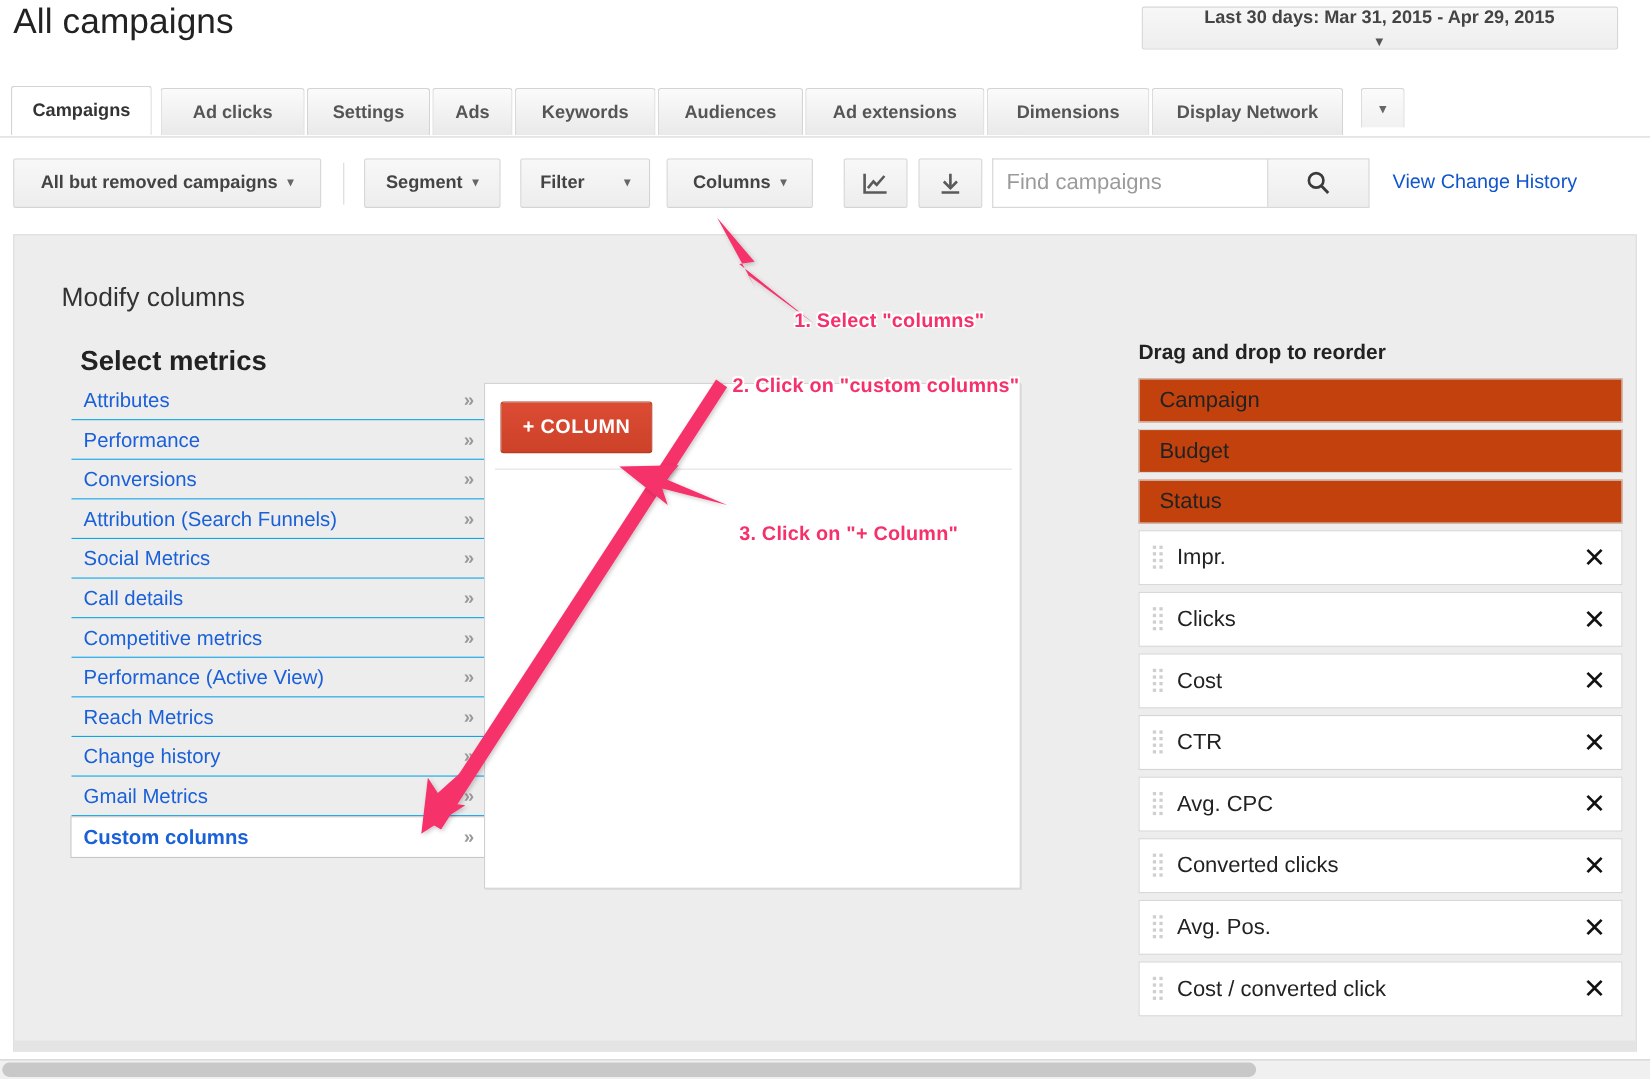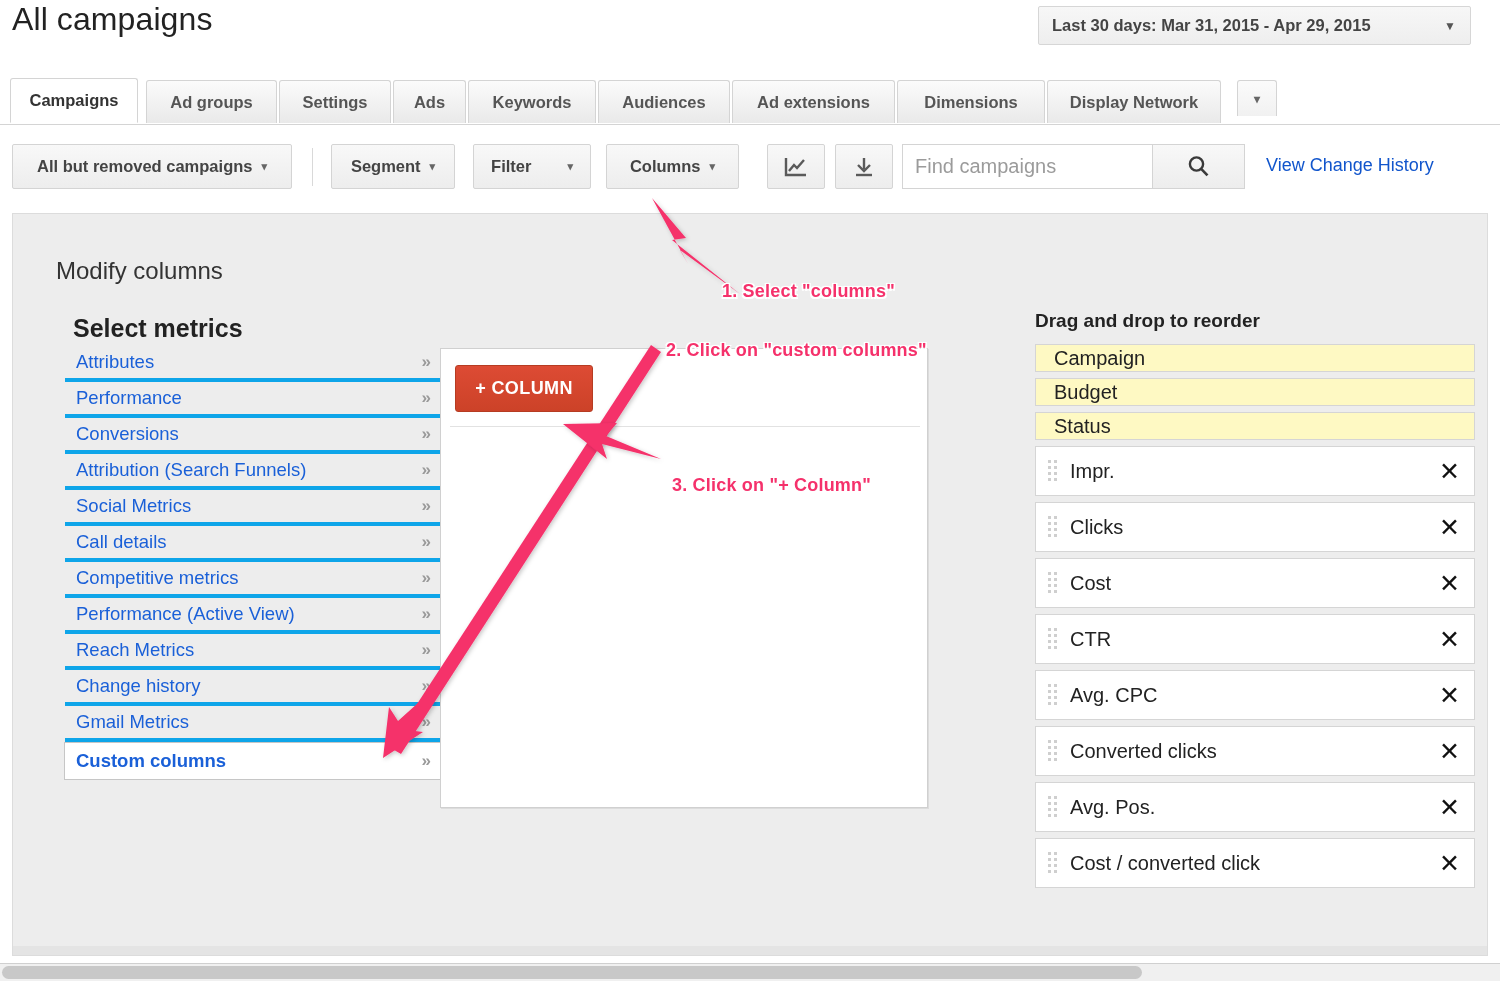"Last 30 days: Mar 31," .date-range { flex-direction: none -> column }
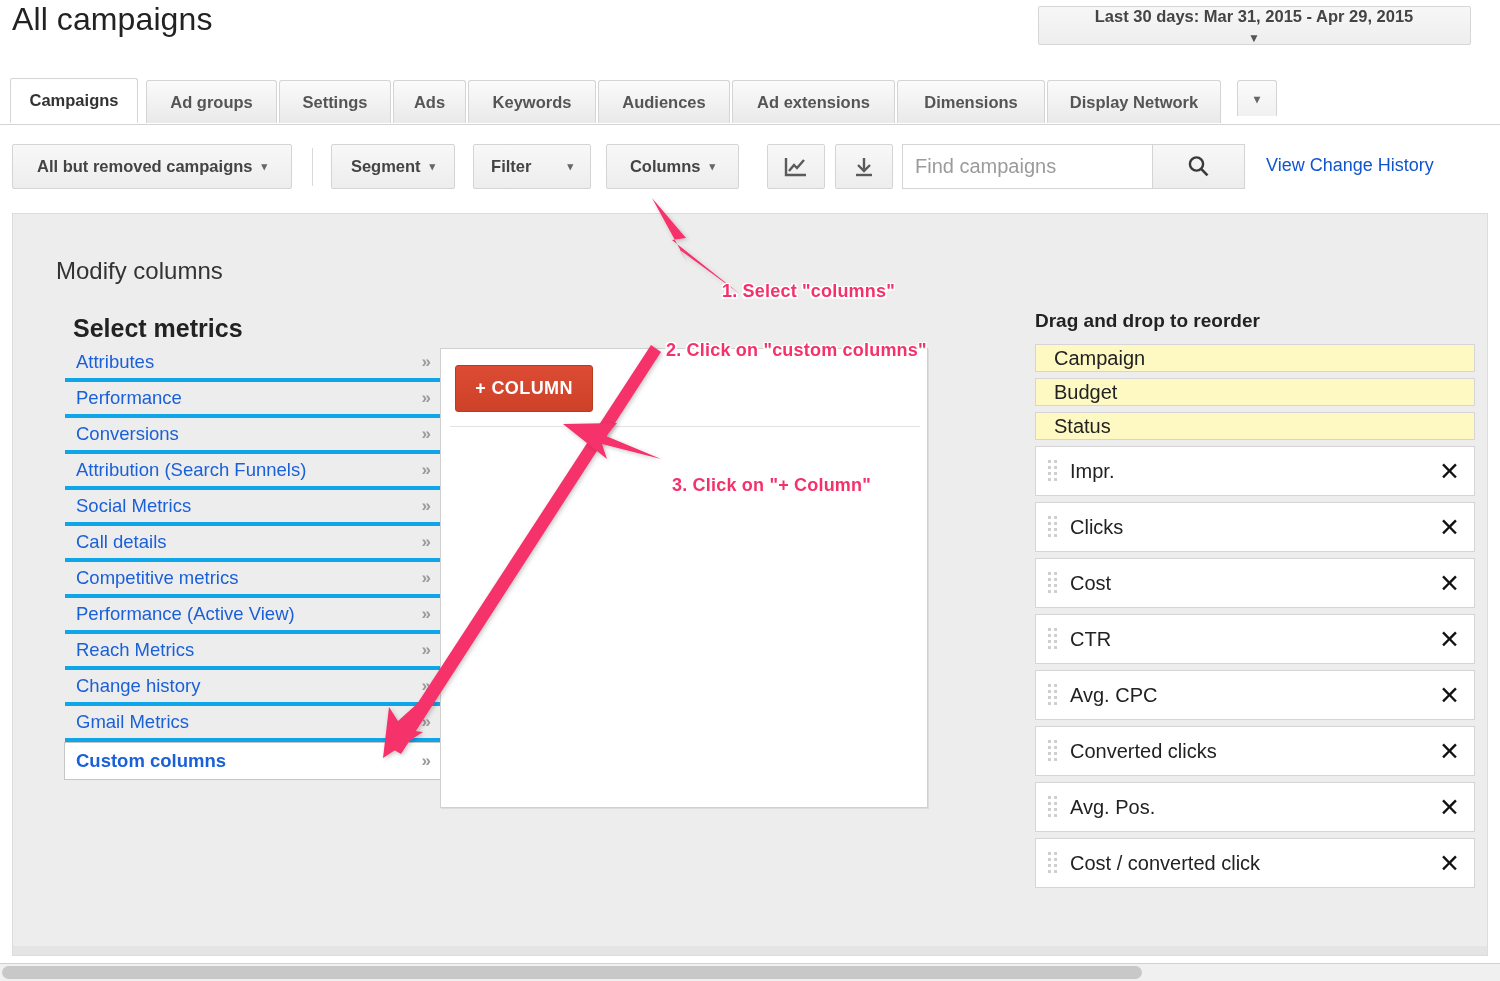"Ad groups" div.tab { text: groups -> clicks }
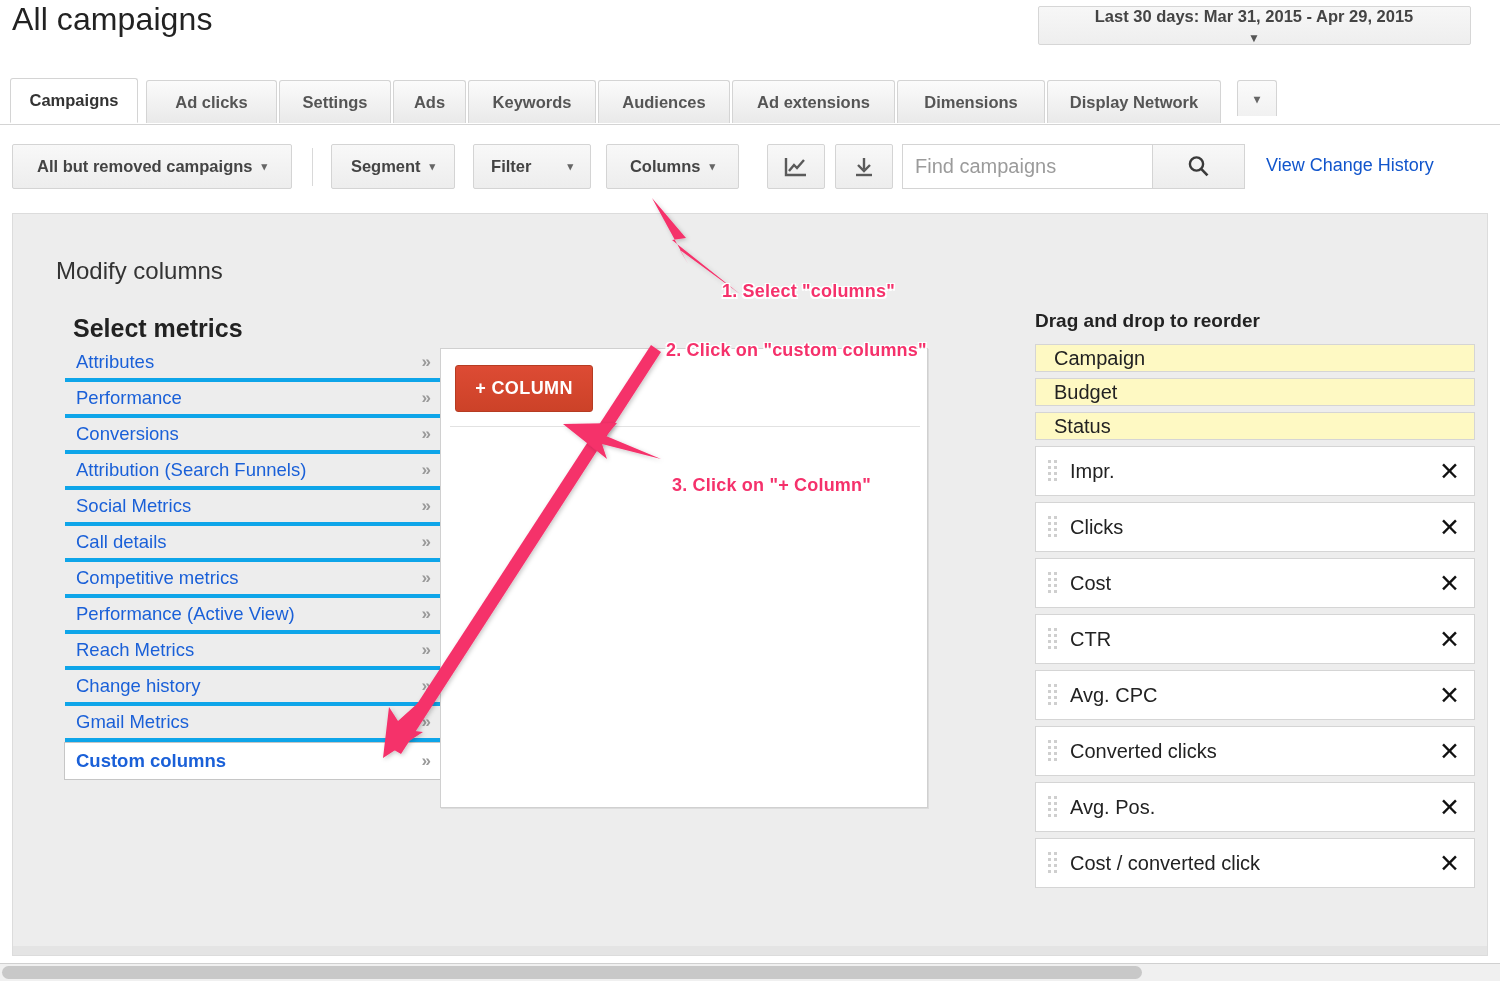"Attributes" .metric-row { border-bottom: 4px solid #0ea5e9 -> 1px solid #0ea5e9 }
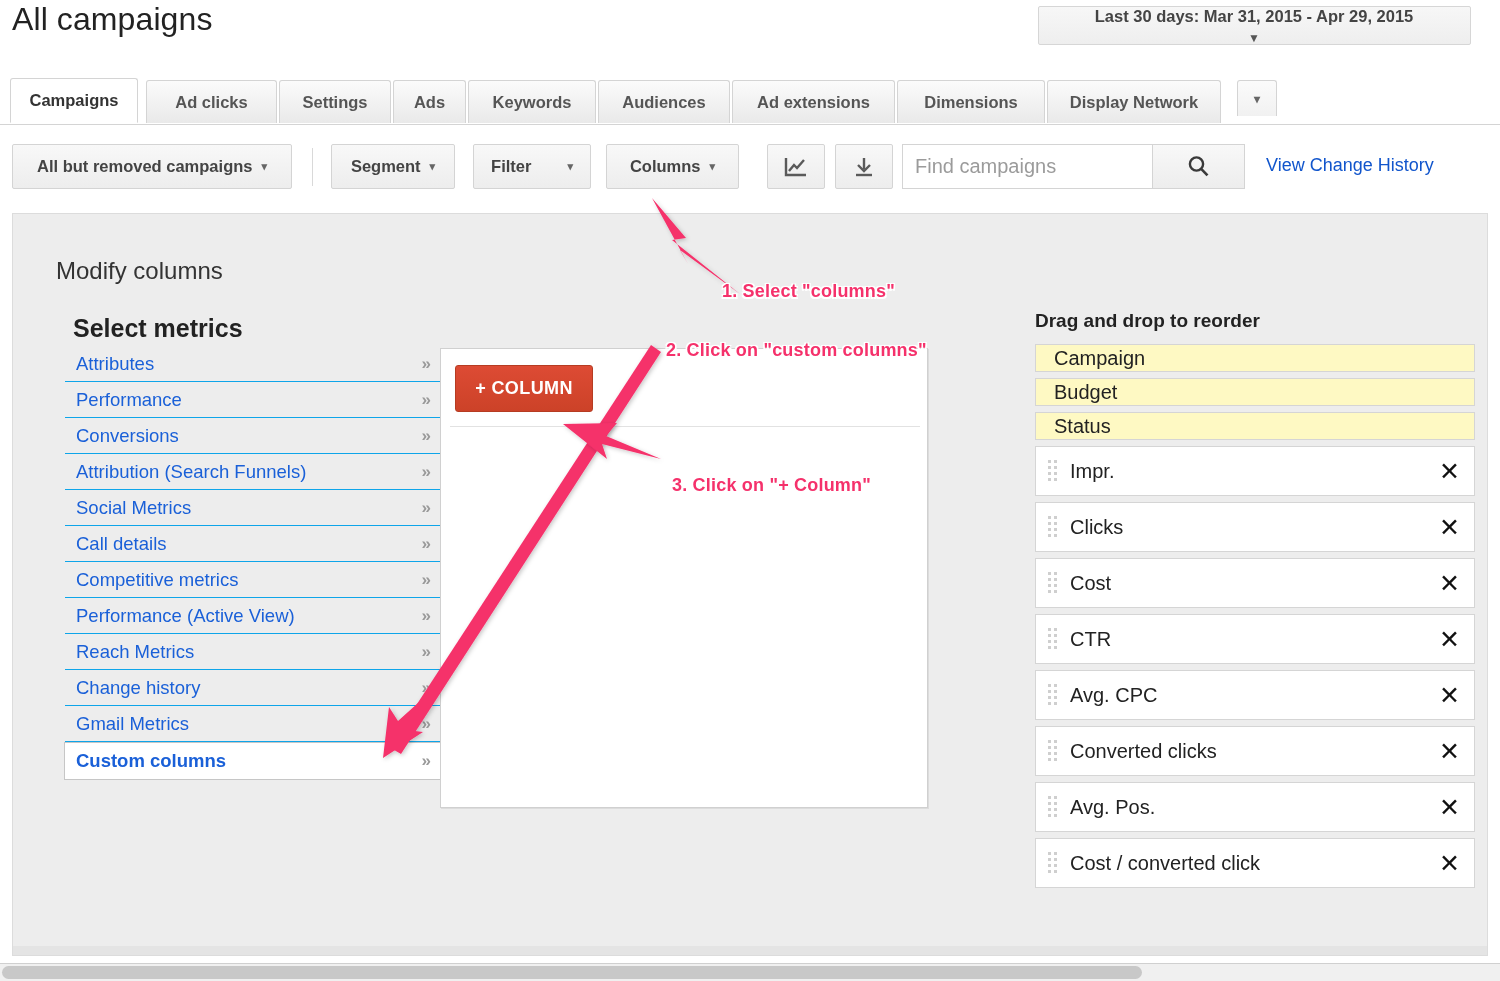"Campaign" .dnd-item.fixed { background: #fef9c3 -> #c2410c; height: 28px -> 40px }
